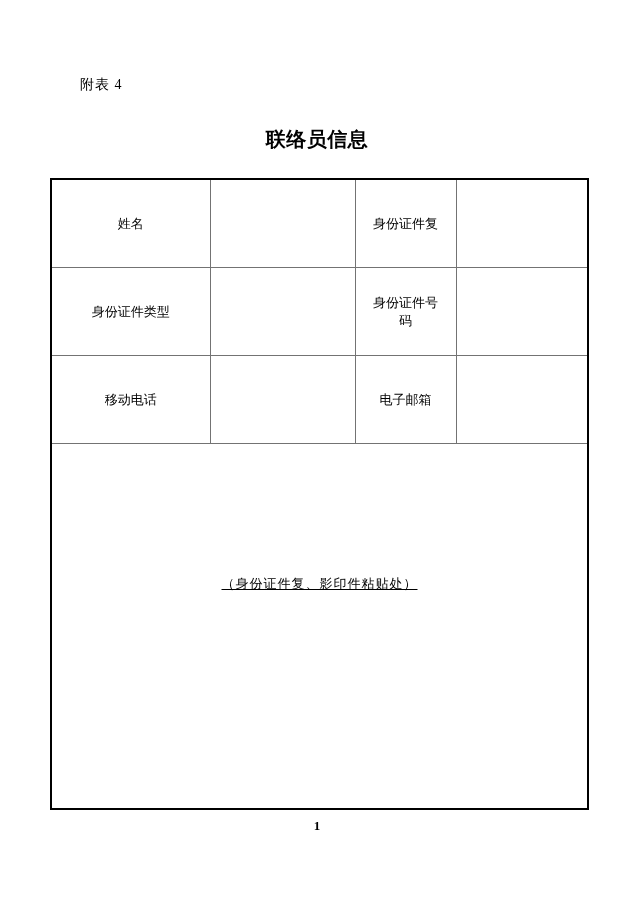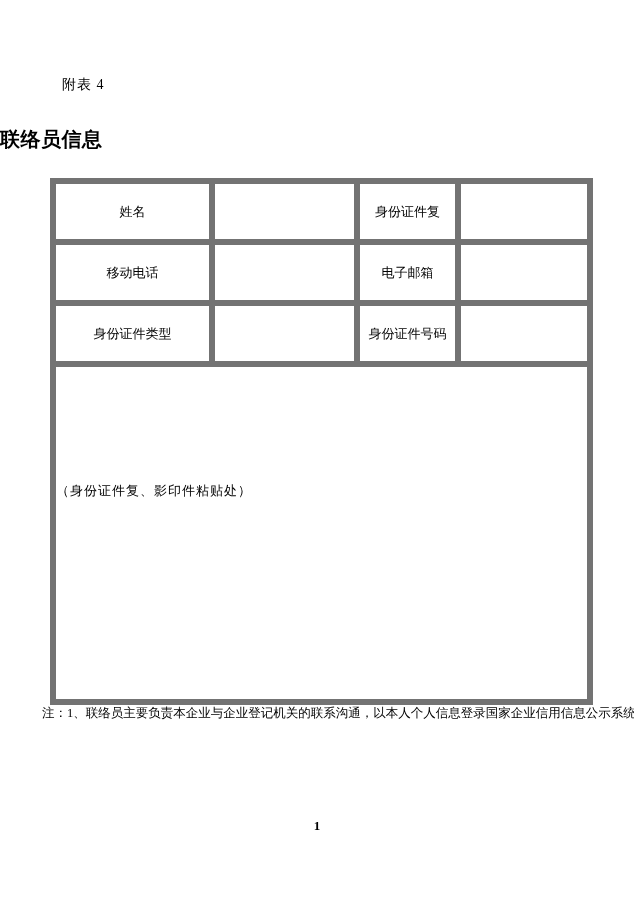"附表 4" .appendix-label { left: 62px -> 80px }
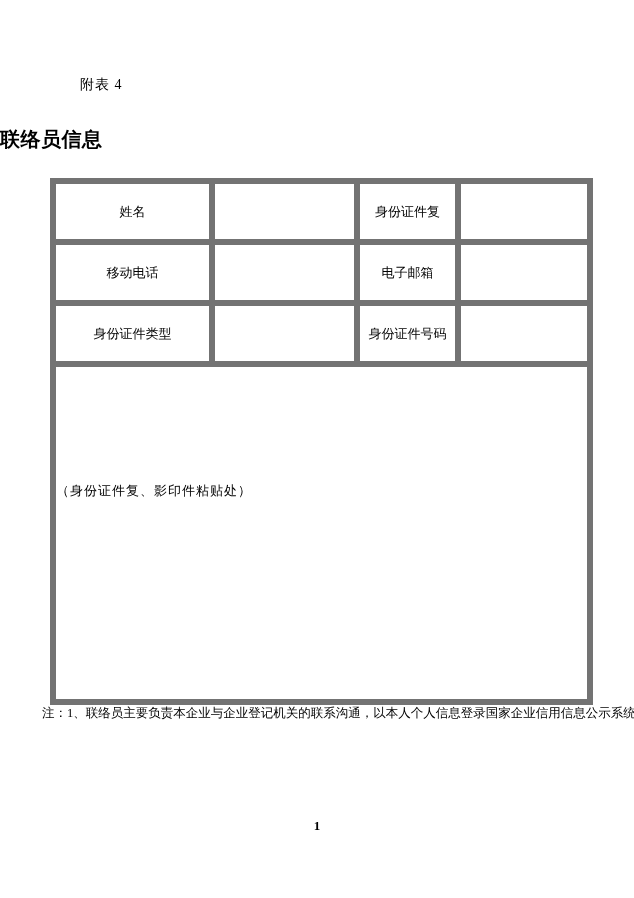"联络员信息" .doc-title { text-align: none -> center }
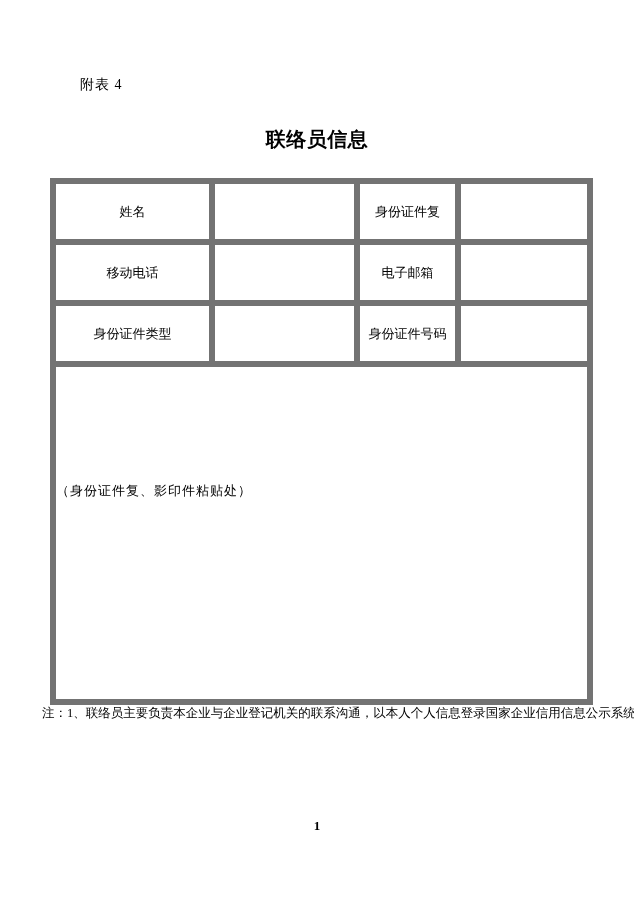"姓名" table.form-table td { border: 6px solid #737373 -> 1px solid #737373; padding: 0 -> 16px }
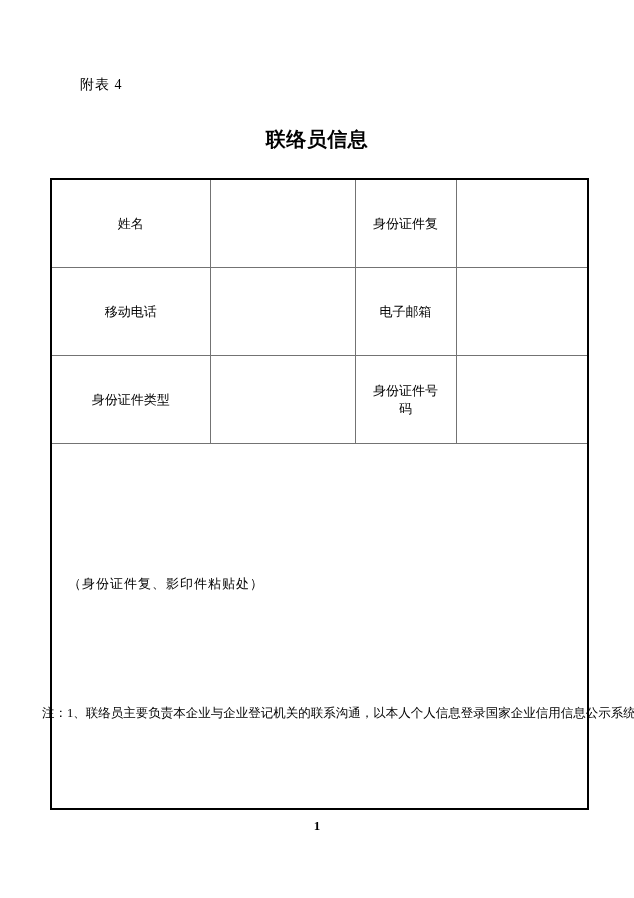"移动电话" tr { order: before "身份证件类型" -> after "身份证件类型" }
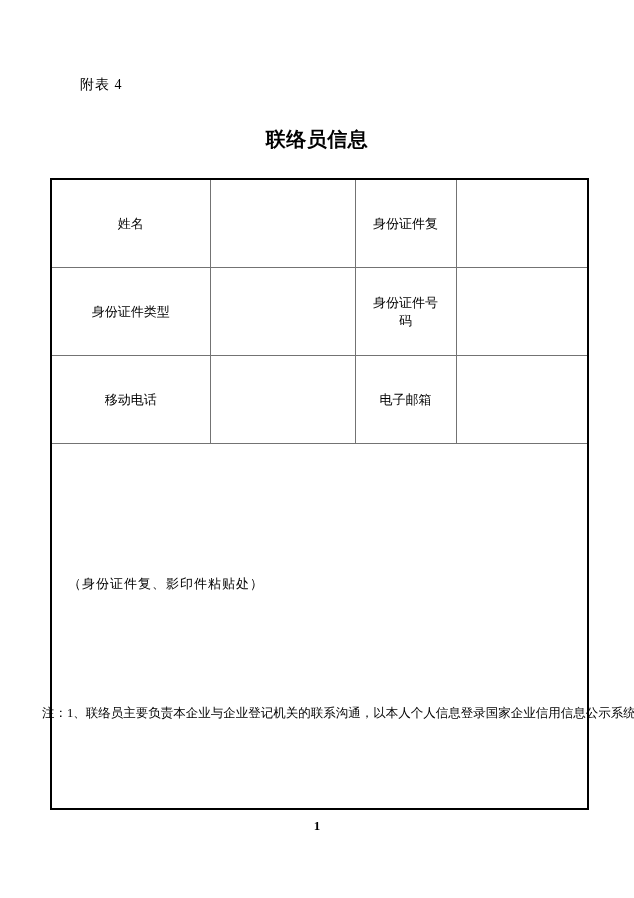"（身份证件复、影印件粘贴处）" td.paste-cell { text-align: left -> center; text-decoration: none -> underline }
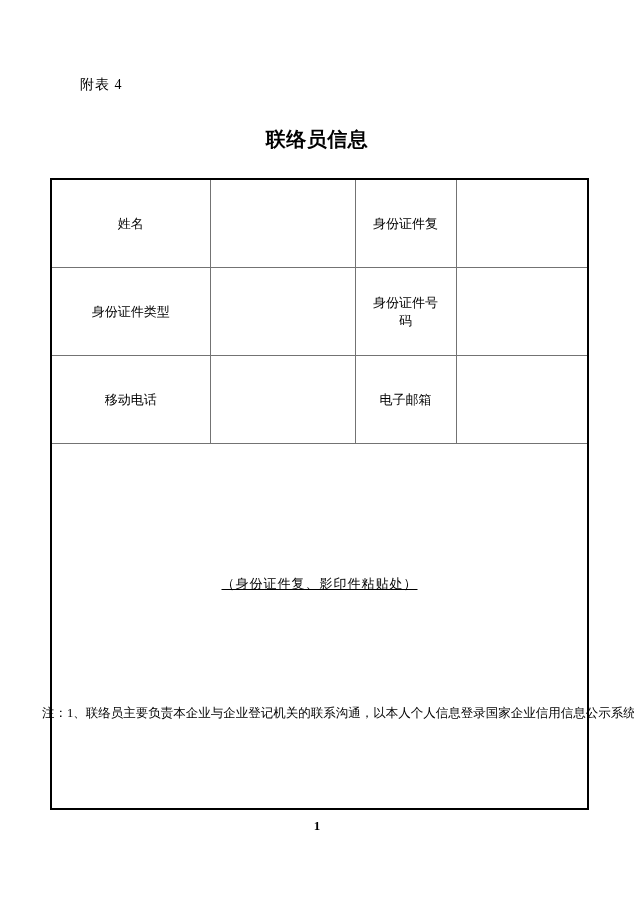"注：1、联络员主要负责本企业与企业登记机关的联系沟通，以本人个人信息登录国家企业" div.note-line { html: <div>注：1、联络员主要负责本企业与企业登记机关的联系沟通，以本人个人信息登录国家企业信用信息公示系统</div> -> none }
